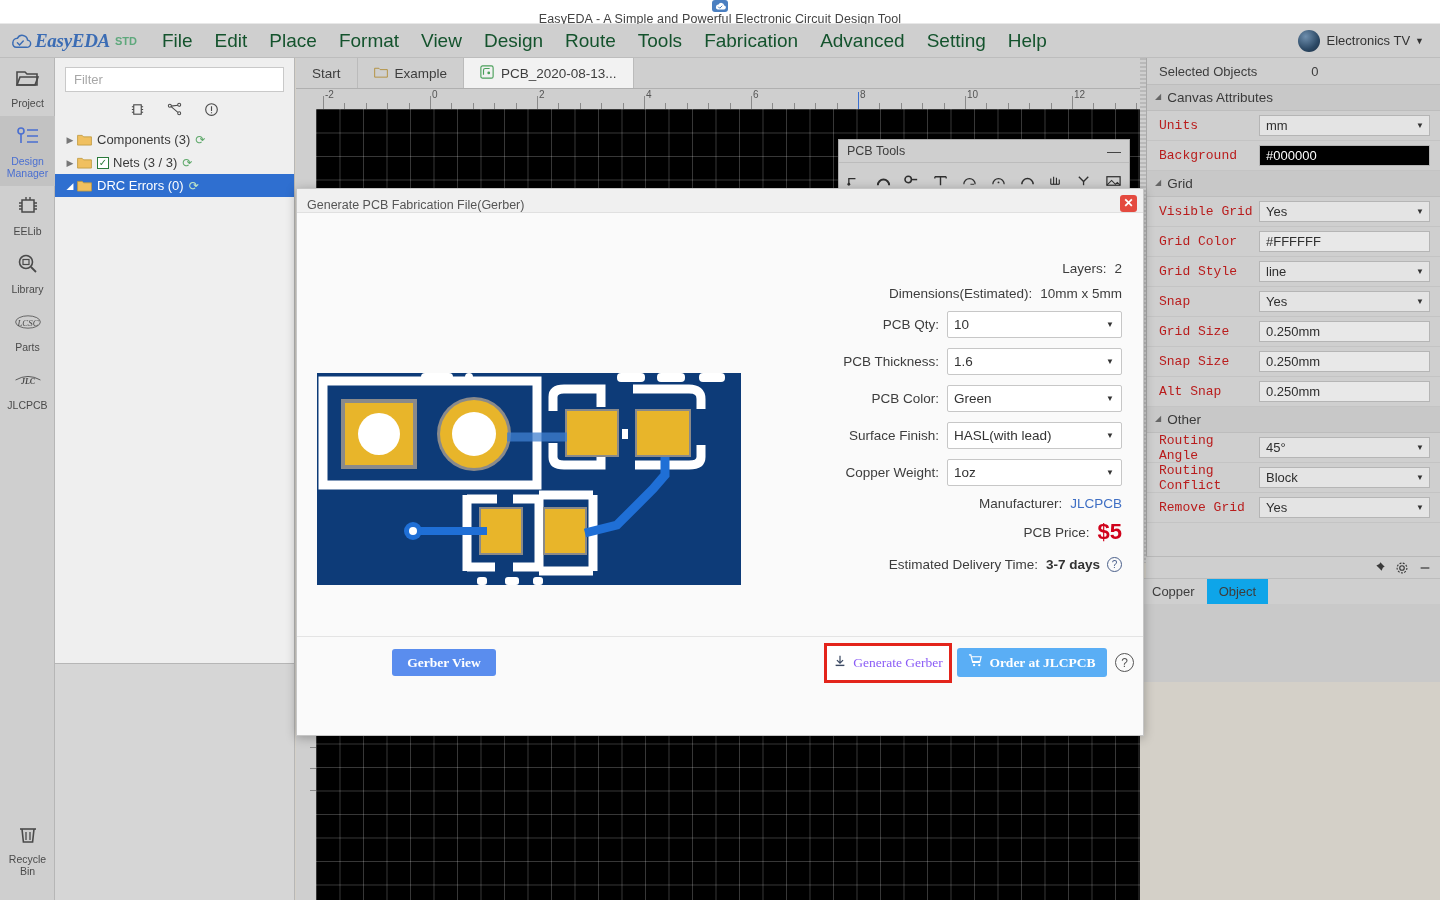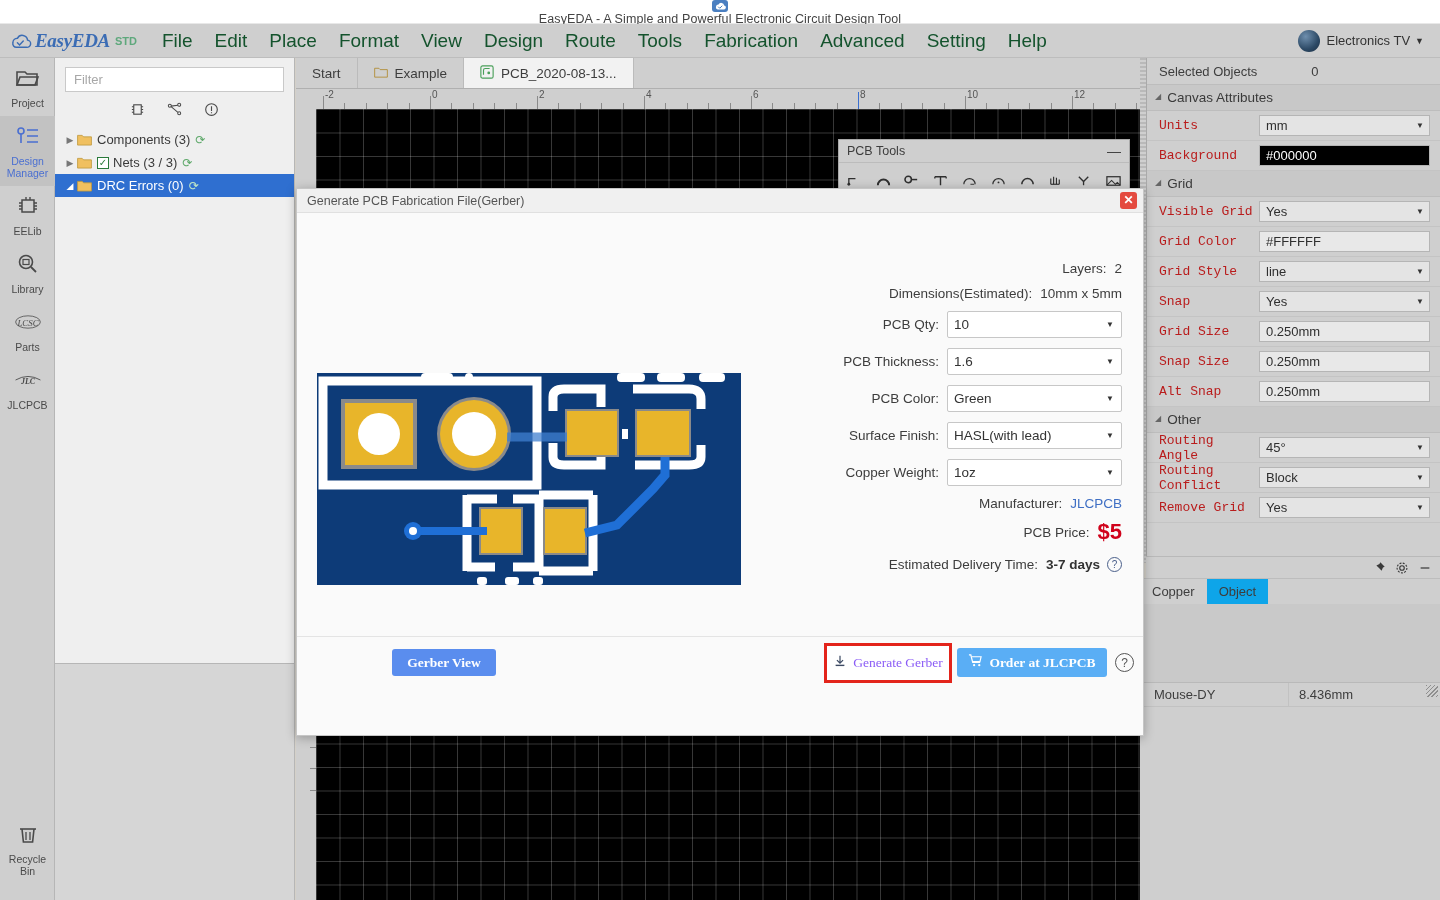"Generate PCB Fabrication File(Gerber)" .dlg-head { align-items: center -> flex-end }
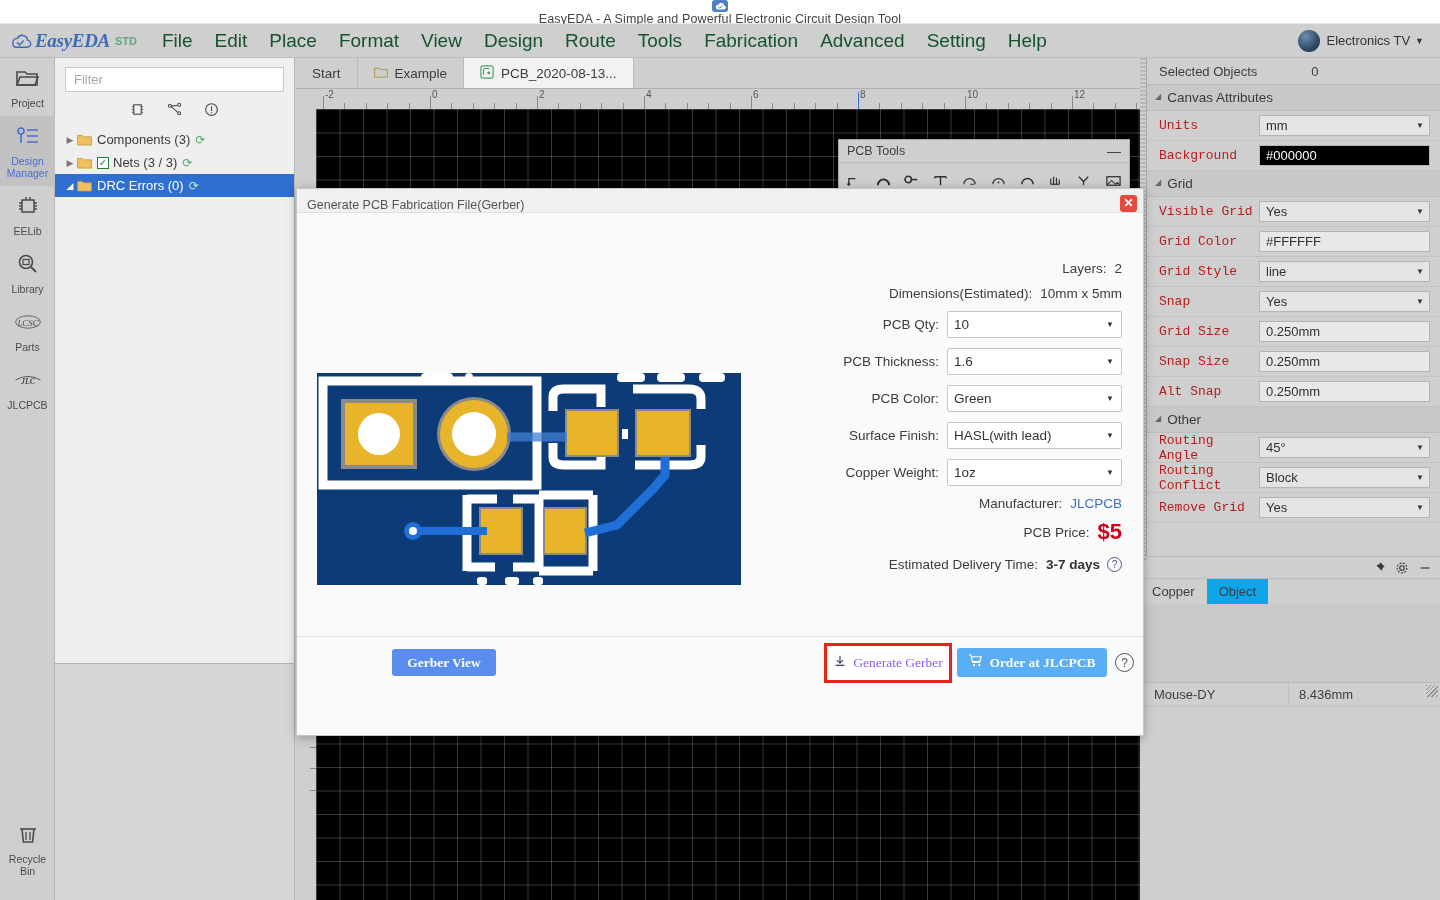"Mouse-DY" div.rp-status { html: <div> <div></div> <div> <span>Mouse-DY</span> <span>8.436mm</span> </div> </div> -> none }
